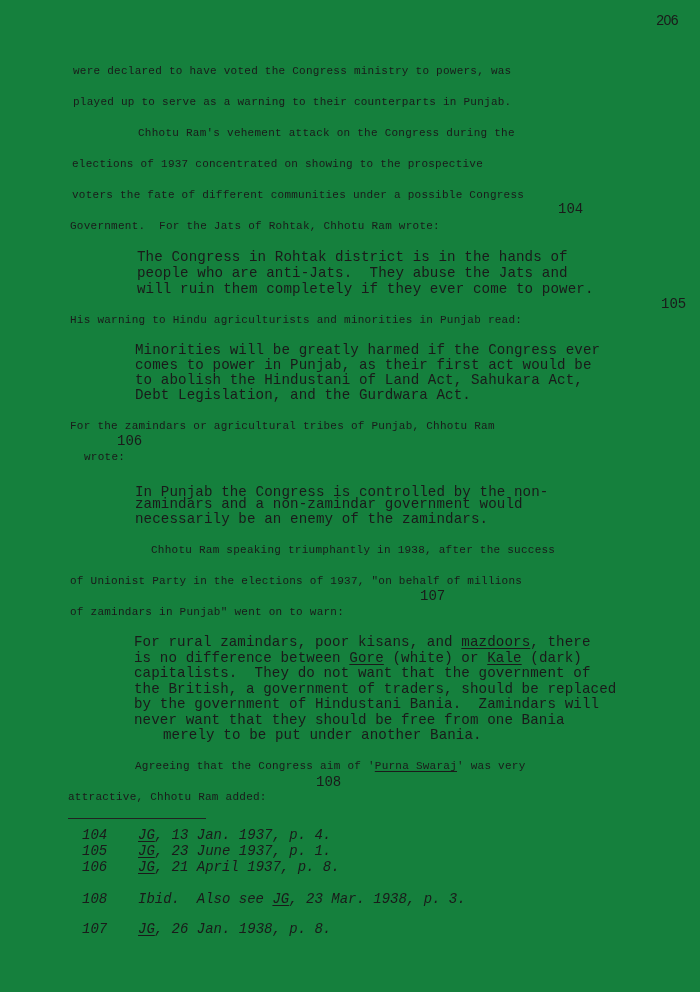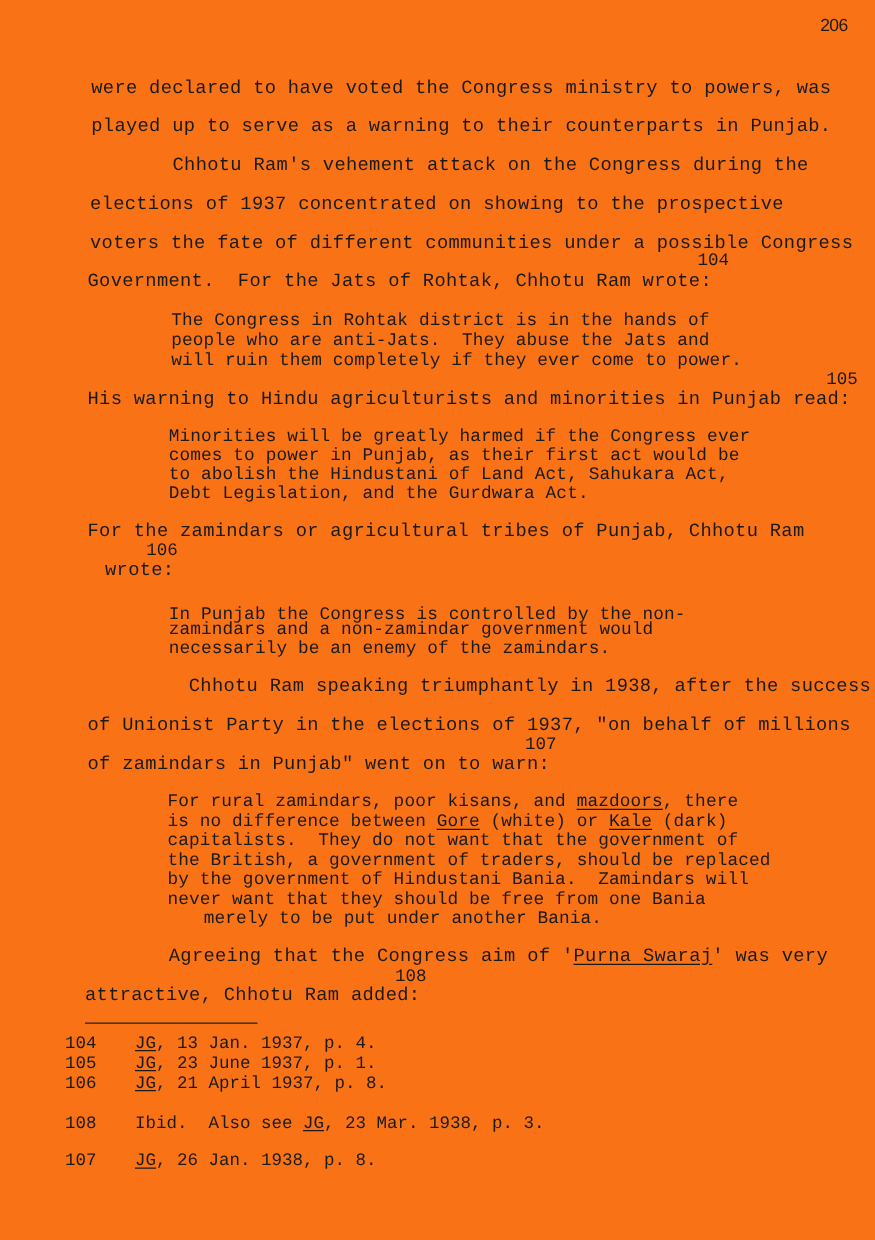"206" .page { background: #f97316 -> #15803d }
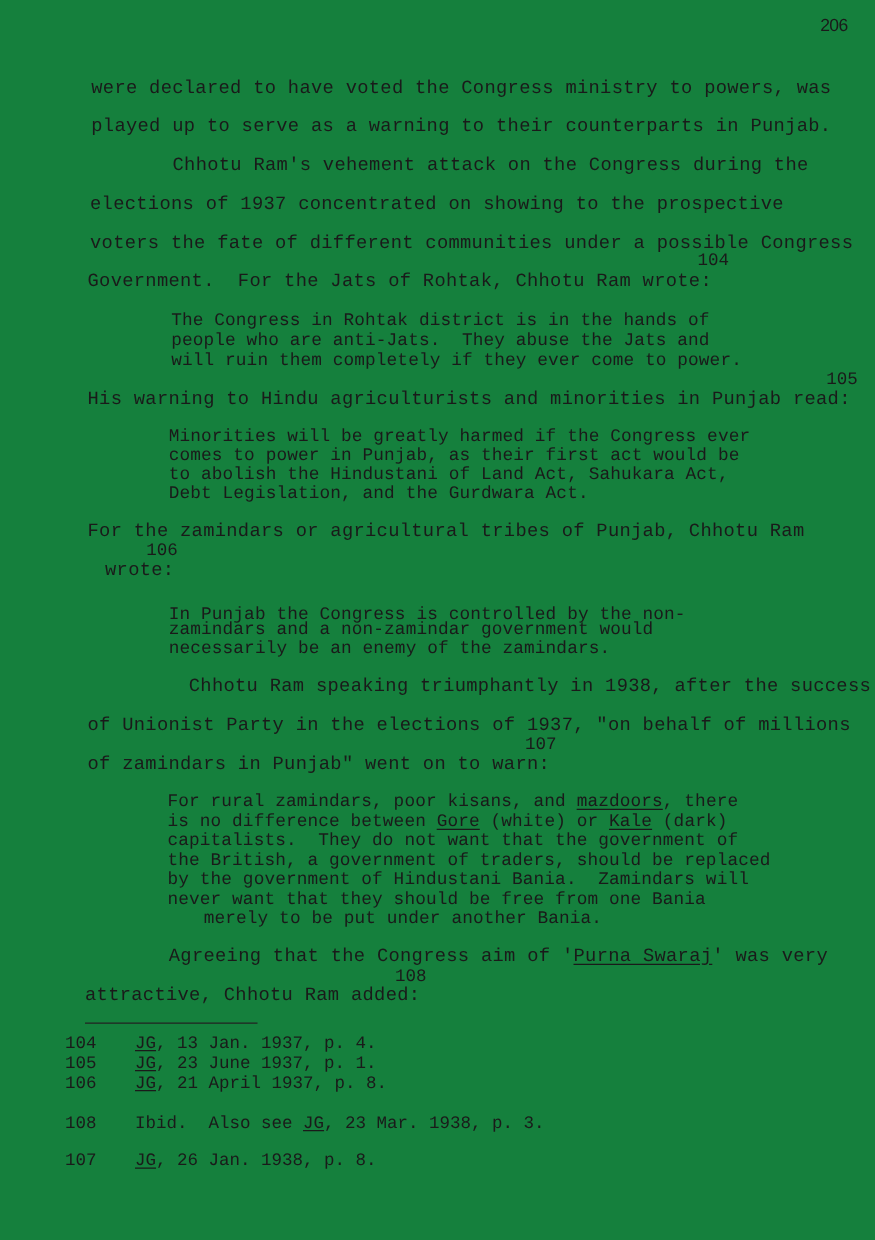"were declared to have voted" .body-line { font-size: 15px -> 11px }
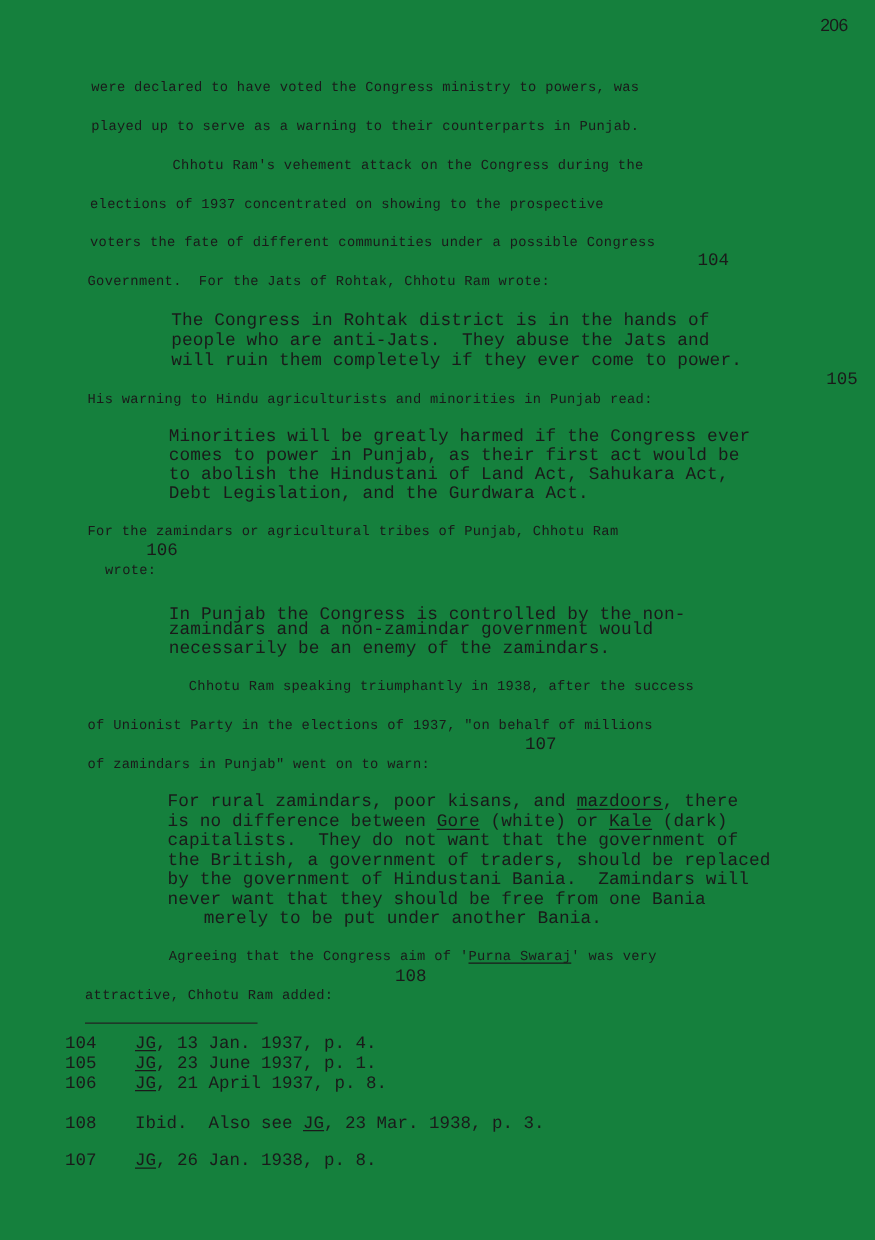"104 JG, 13 Jan. 1937," .fn { font-style: none -> italic; left: 52px -> 82px }
